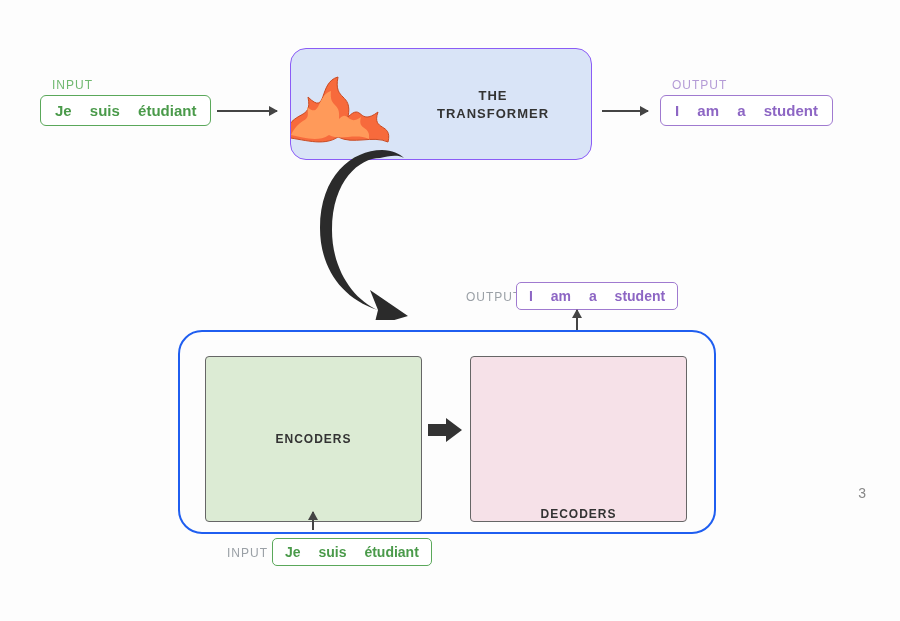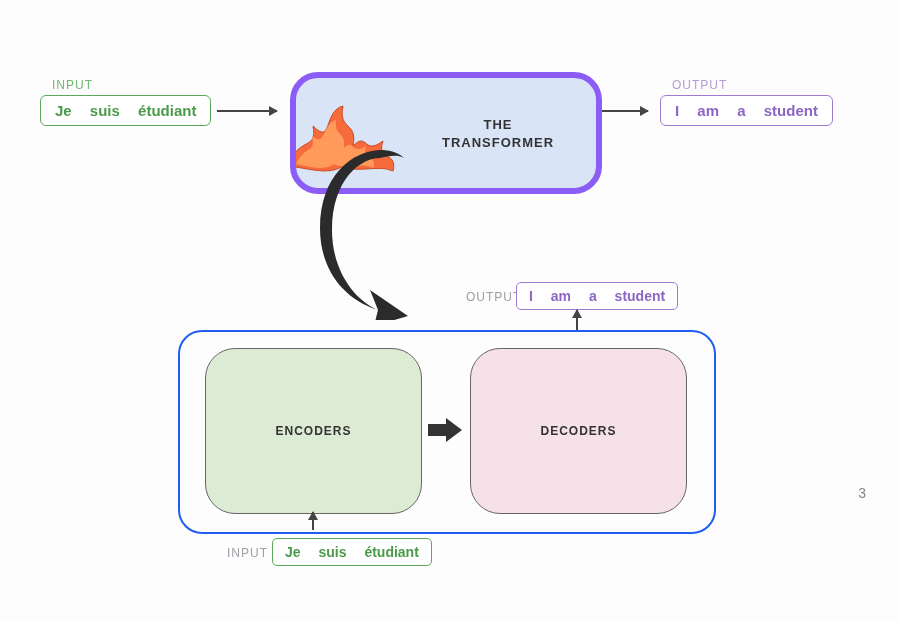"THE TRANSFORMER" .transformer-box { border: 6px solid #8b5cf6 -> 1px solid #8b5cf6; border-radius: 28px -> 16px; margin-top: 24px -> none }
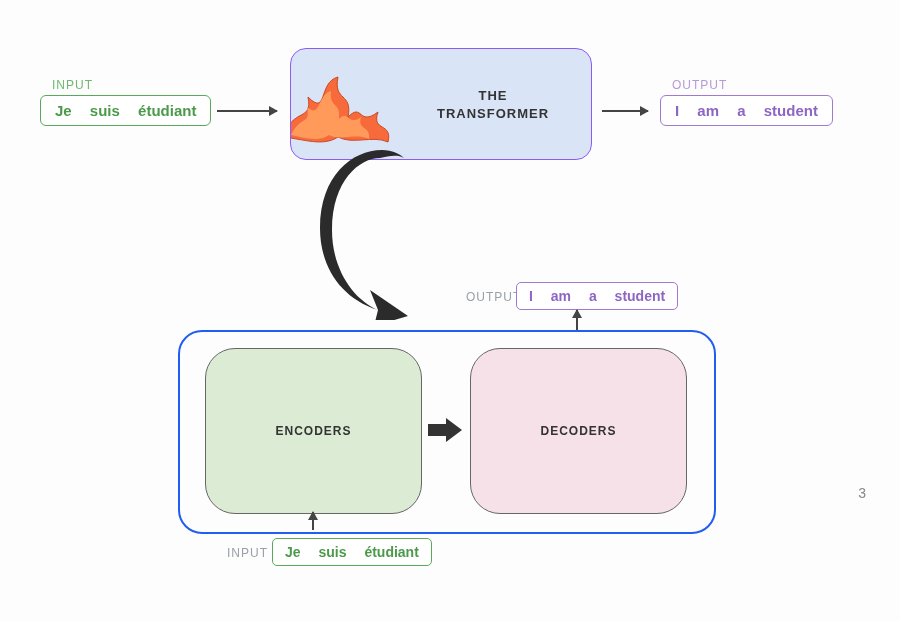"ENCODERS" .enc-box, .dec-box { border-radius: 30px -> 4px; top: 348px -> 356px }
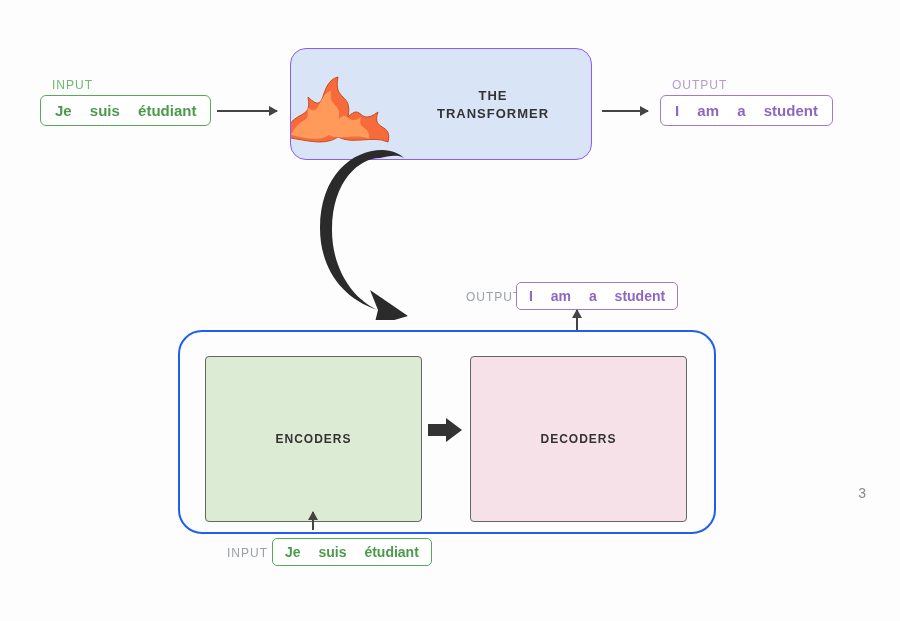"DECODERS" .dec-box { align-items: none -> flex-end }
